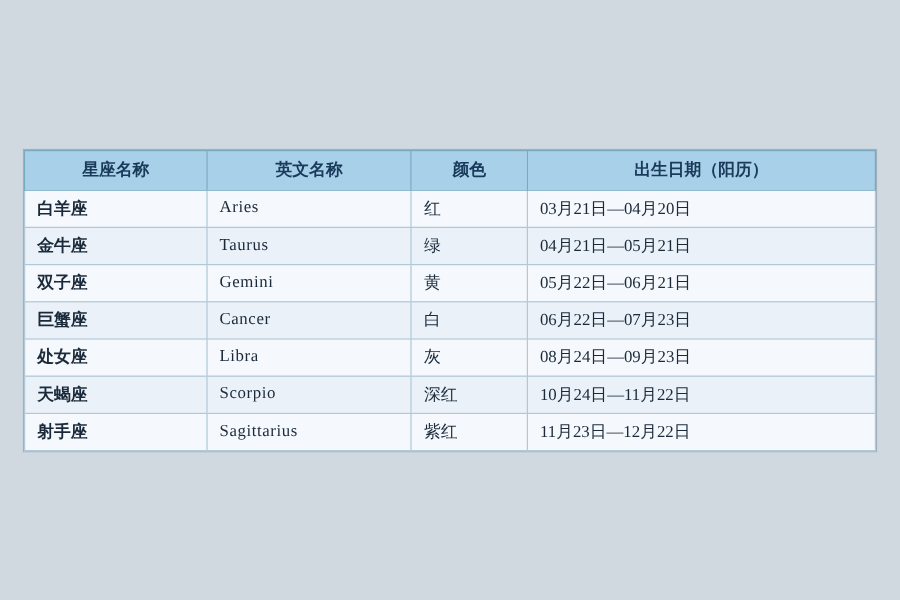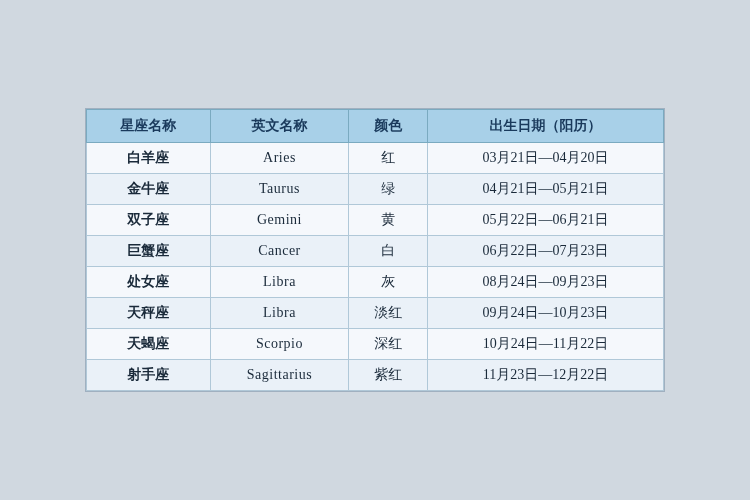"星座名称" .table-container { width: 580px -> 712px }
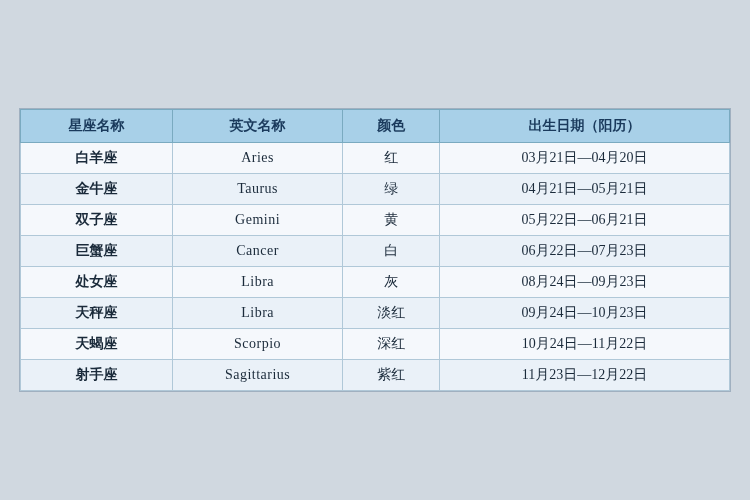"白羊座" tbody td { text-align: center -> left }
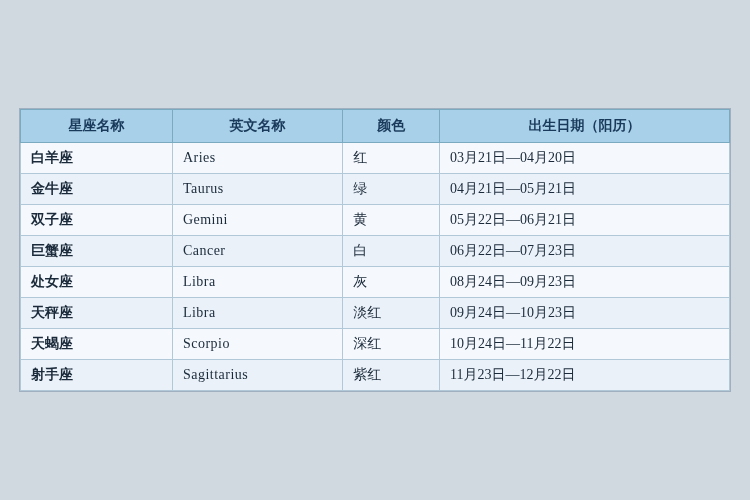"天秤座" tr { html: <tr> <td>天秤座</td> <td>Libra</td> <td>淡红</td> <td>09月24日—10月23日</td> </tr> -> none }
